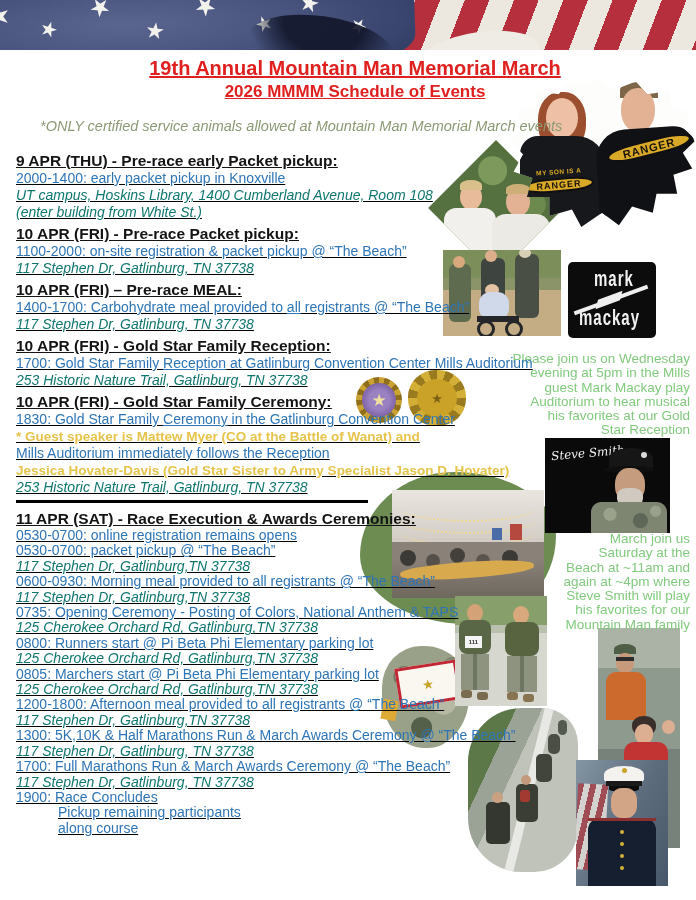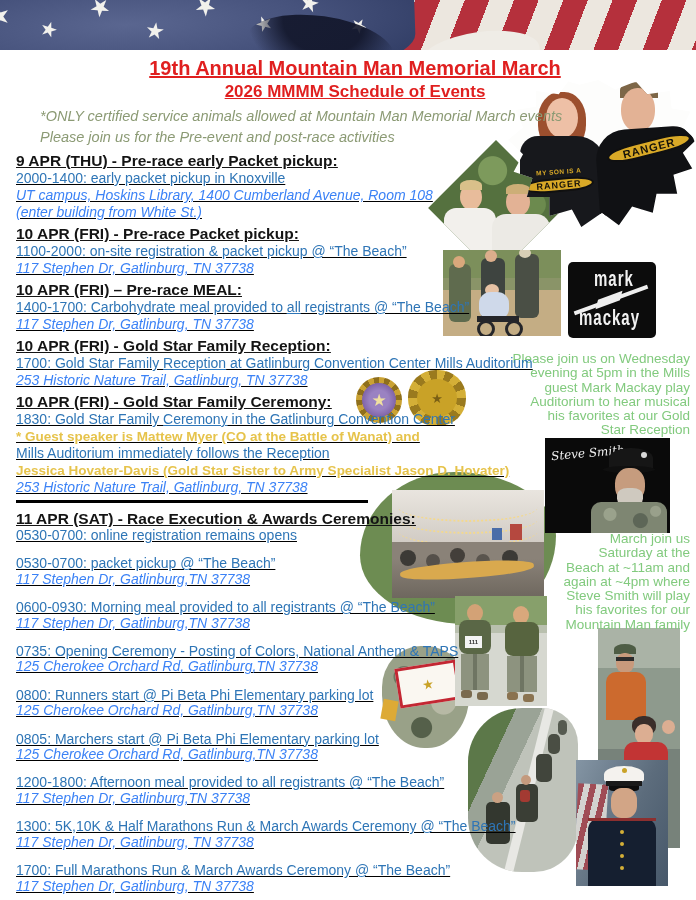"*ONLY certified service animals allowed" .notes { top: 106px -> 116px }
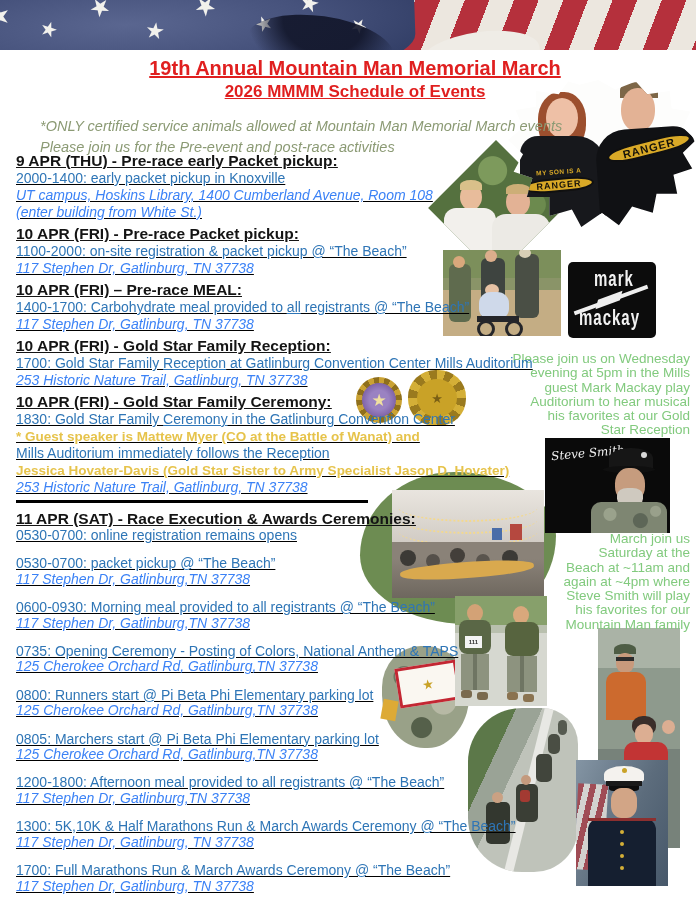"Please join us for the" div { html: <div>Please join us for the Pre-event and post-race activities</div> -> none }
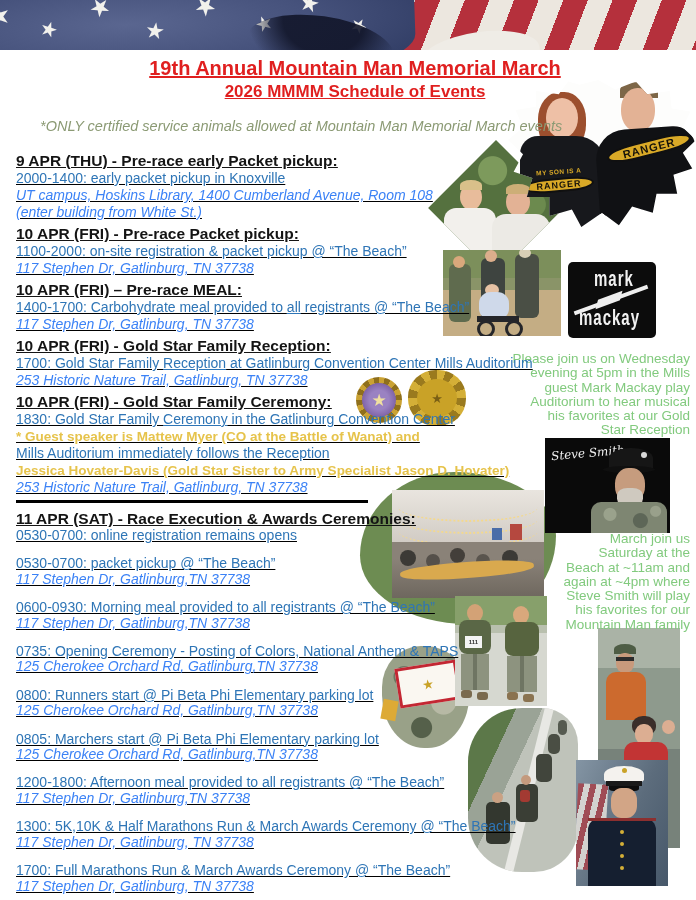"UT campus, Hoskins Library, 1400" .line.addr { color: #3b82f6 -> #0f766e }
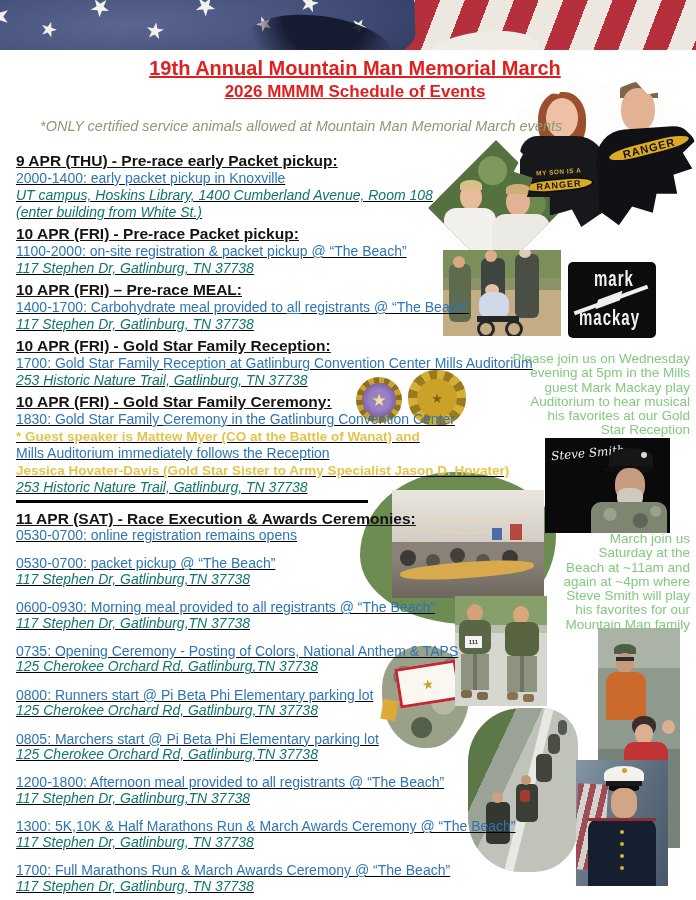"0530-0700: packet pickup @ “The" .line.gap { margin-top: 13px -> 0 }
